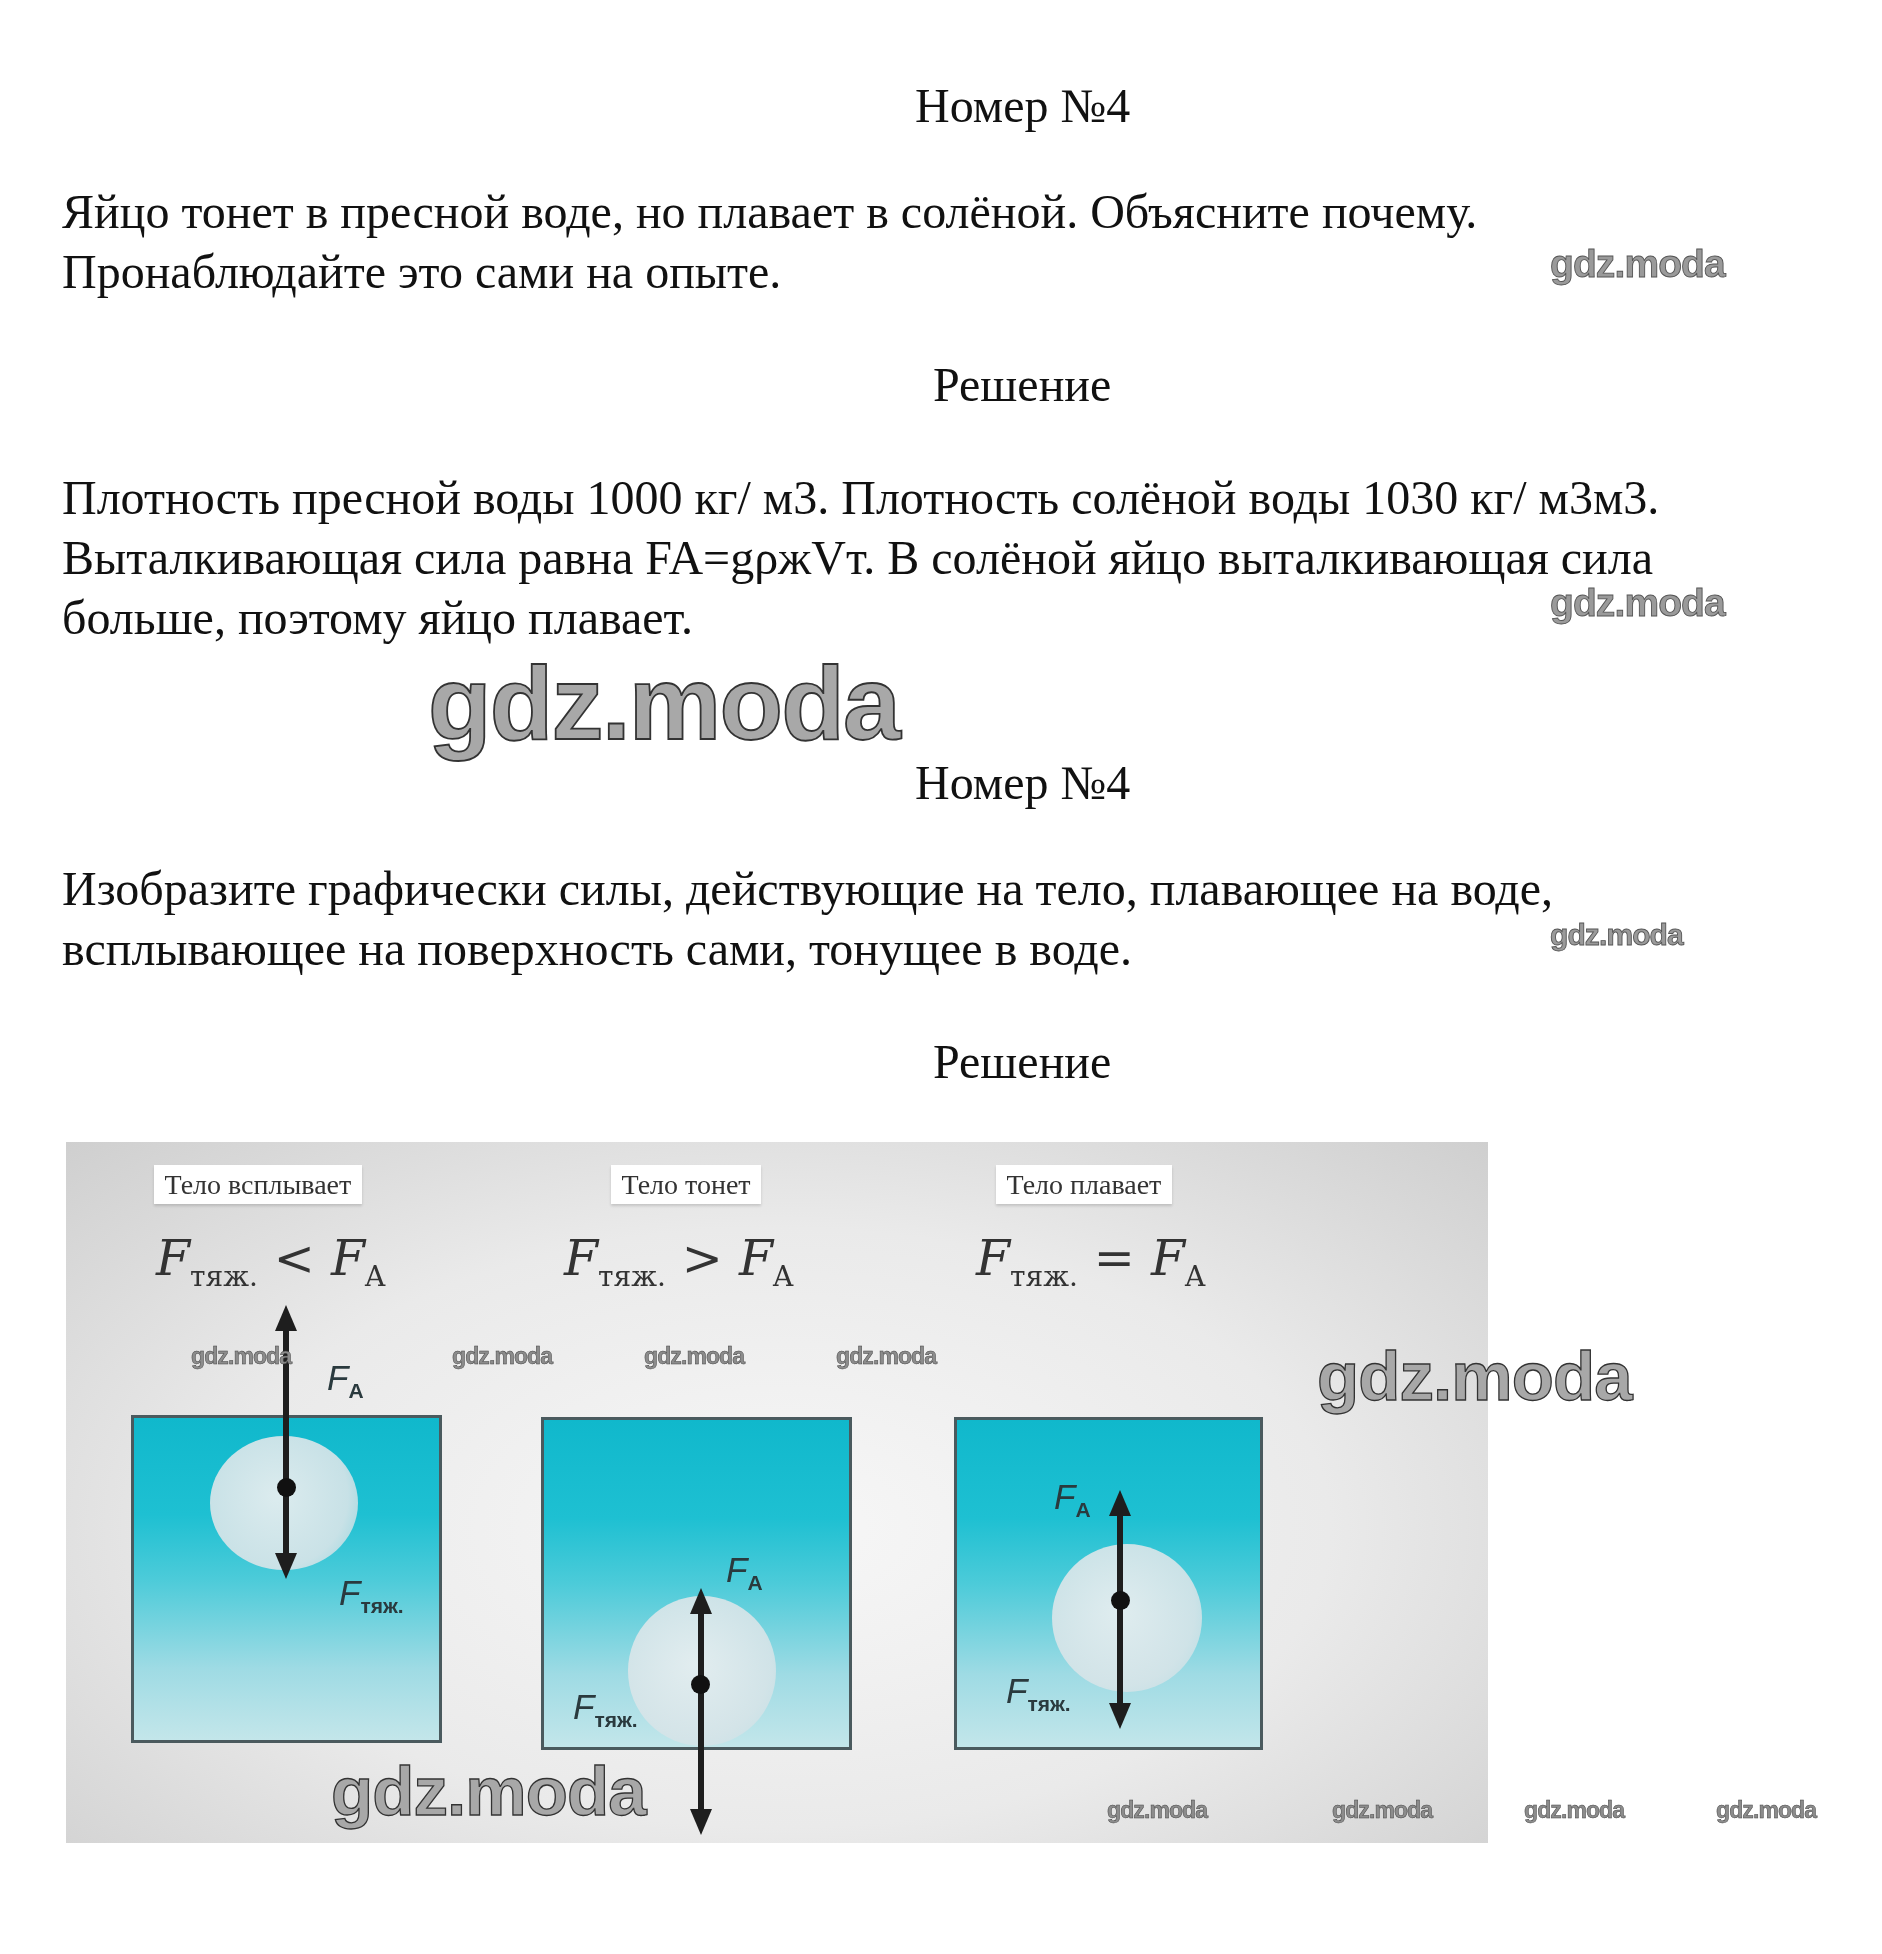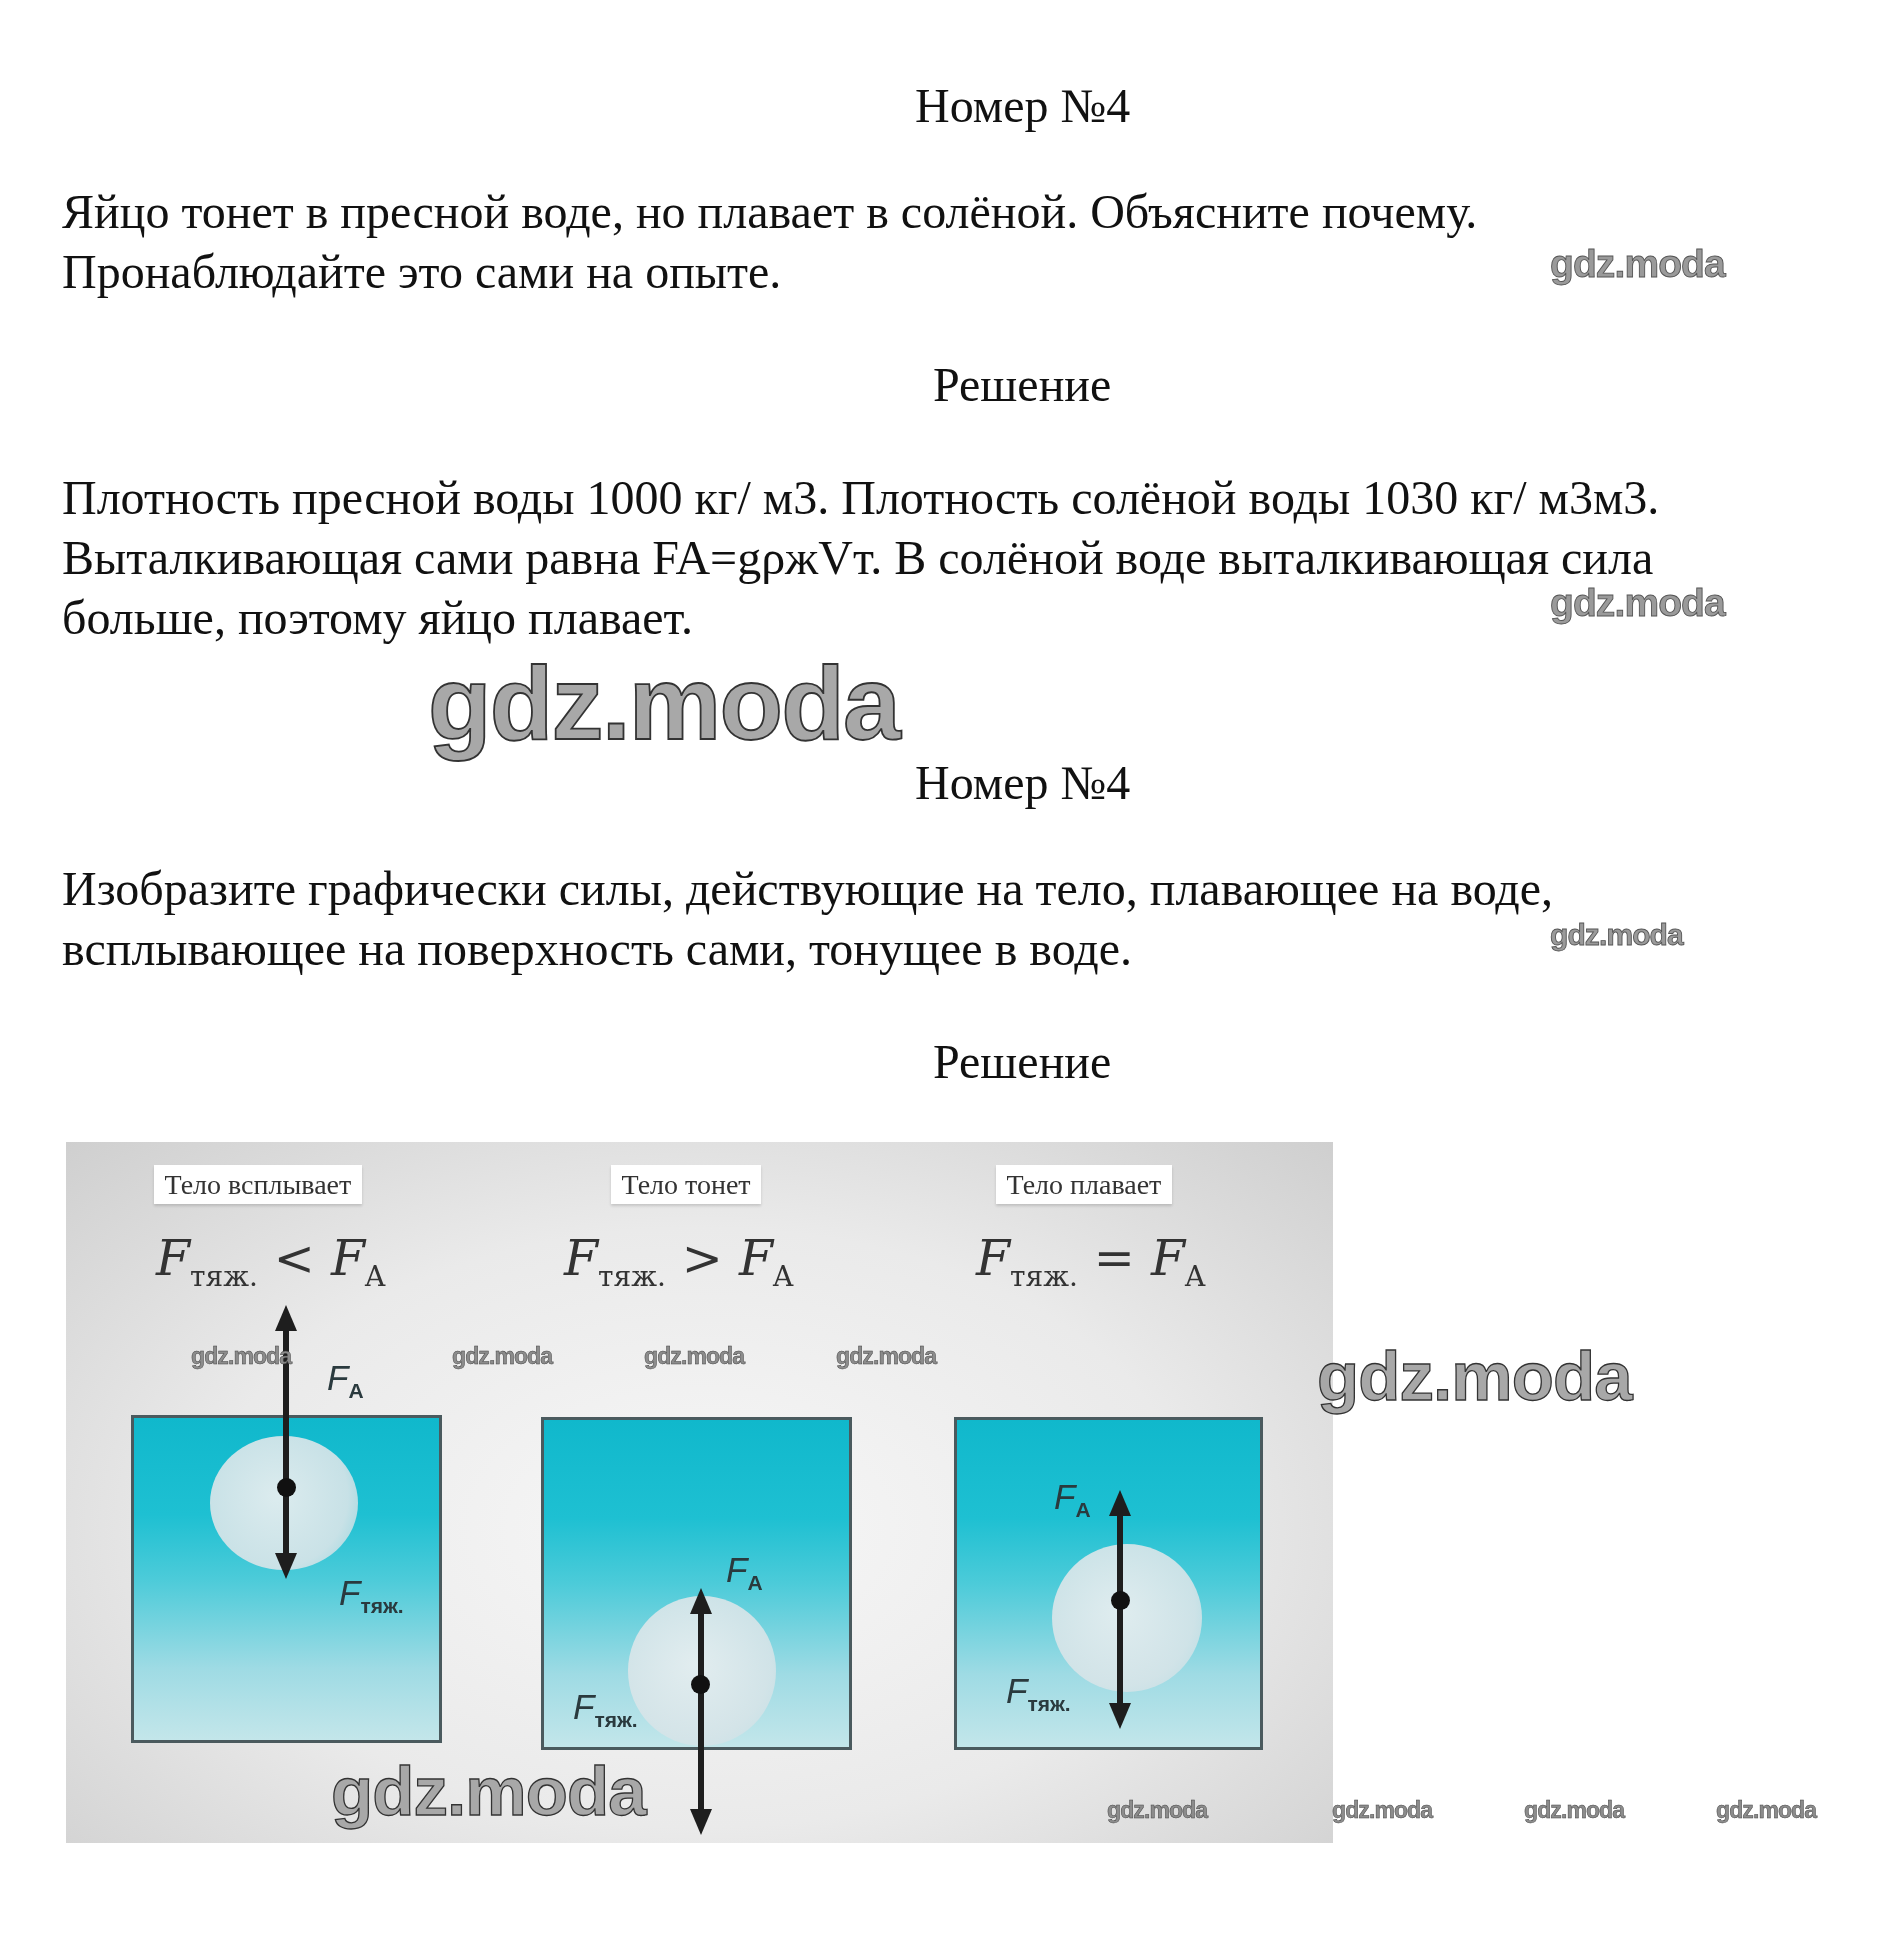"Выталкивающая сами равна FA=gρжVт. В" div { text: сами равна FA=gρжVт. В солёной воде -> сила равна FA=gρжVт. В солёной яйцо }
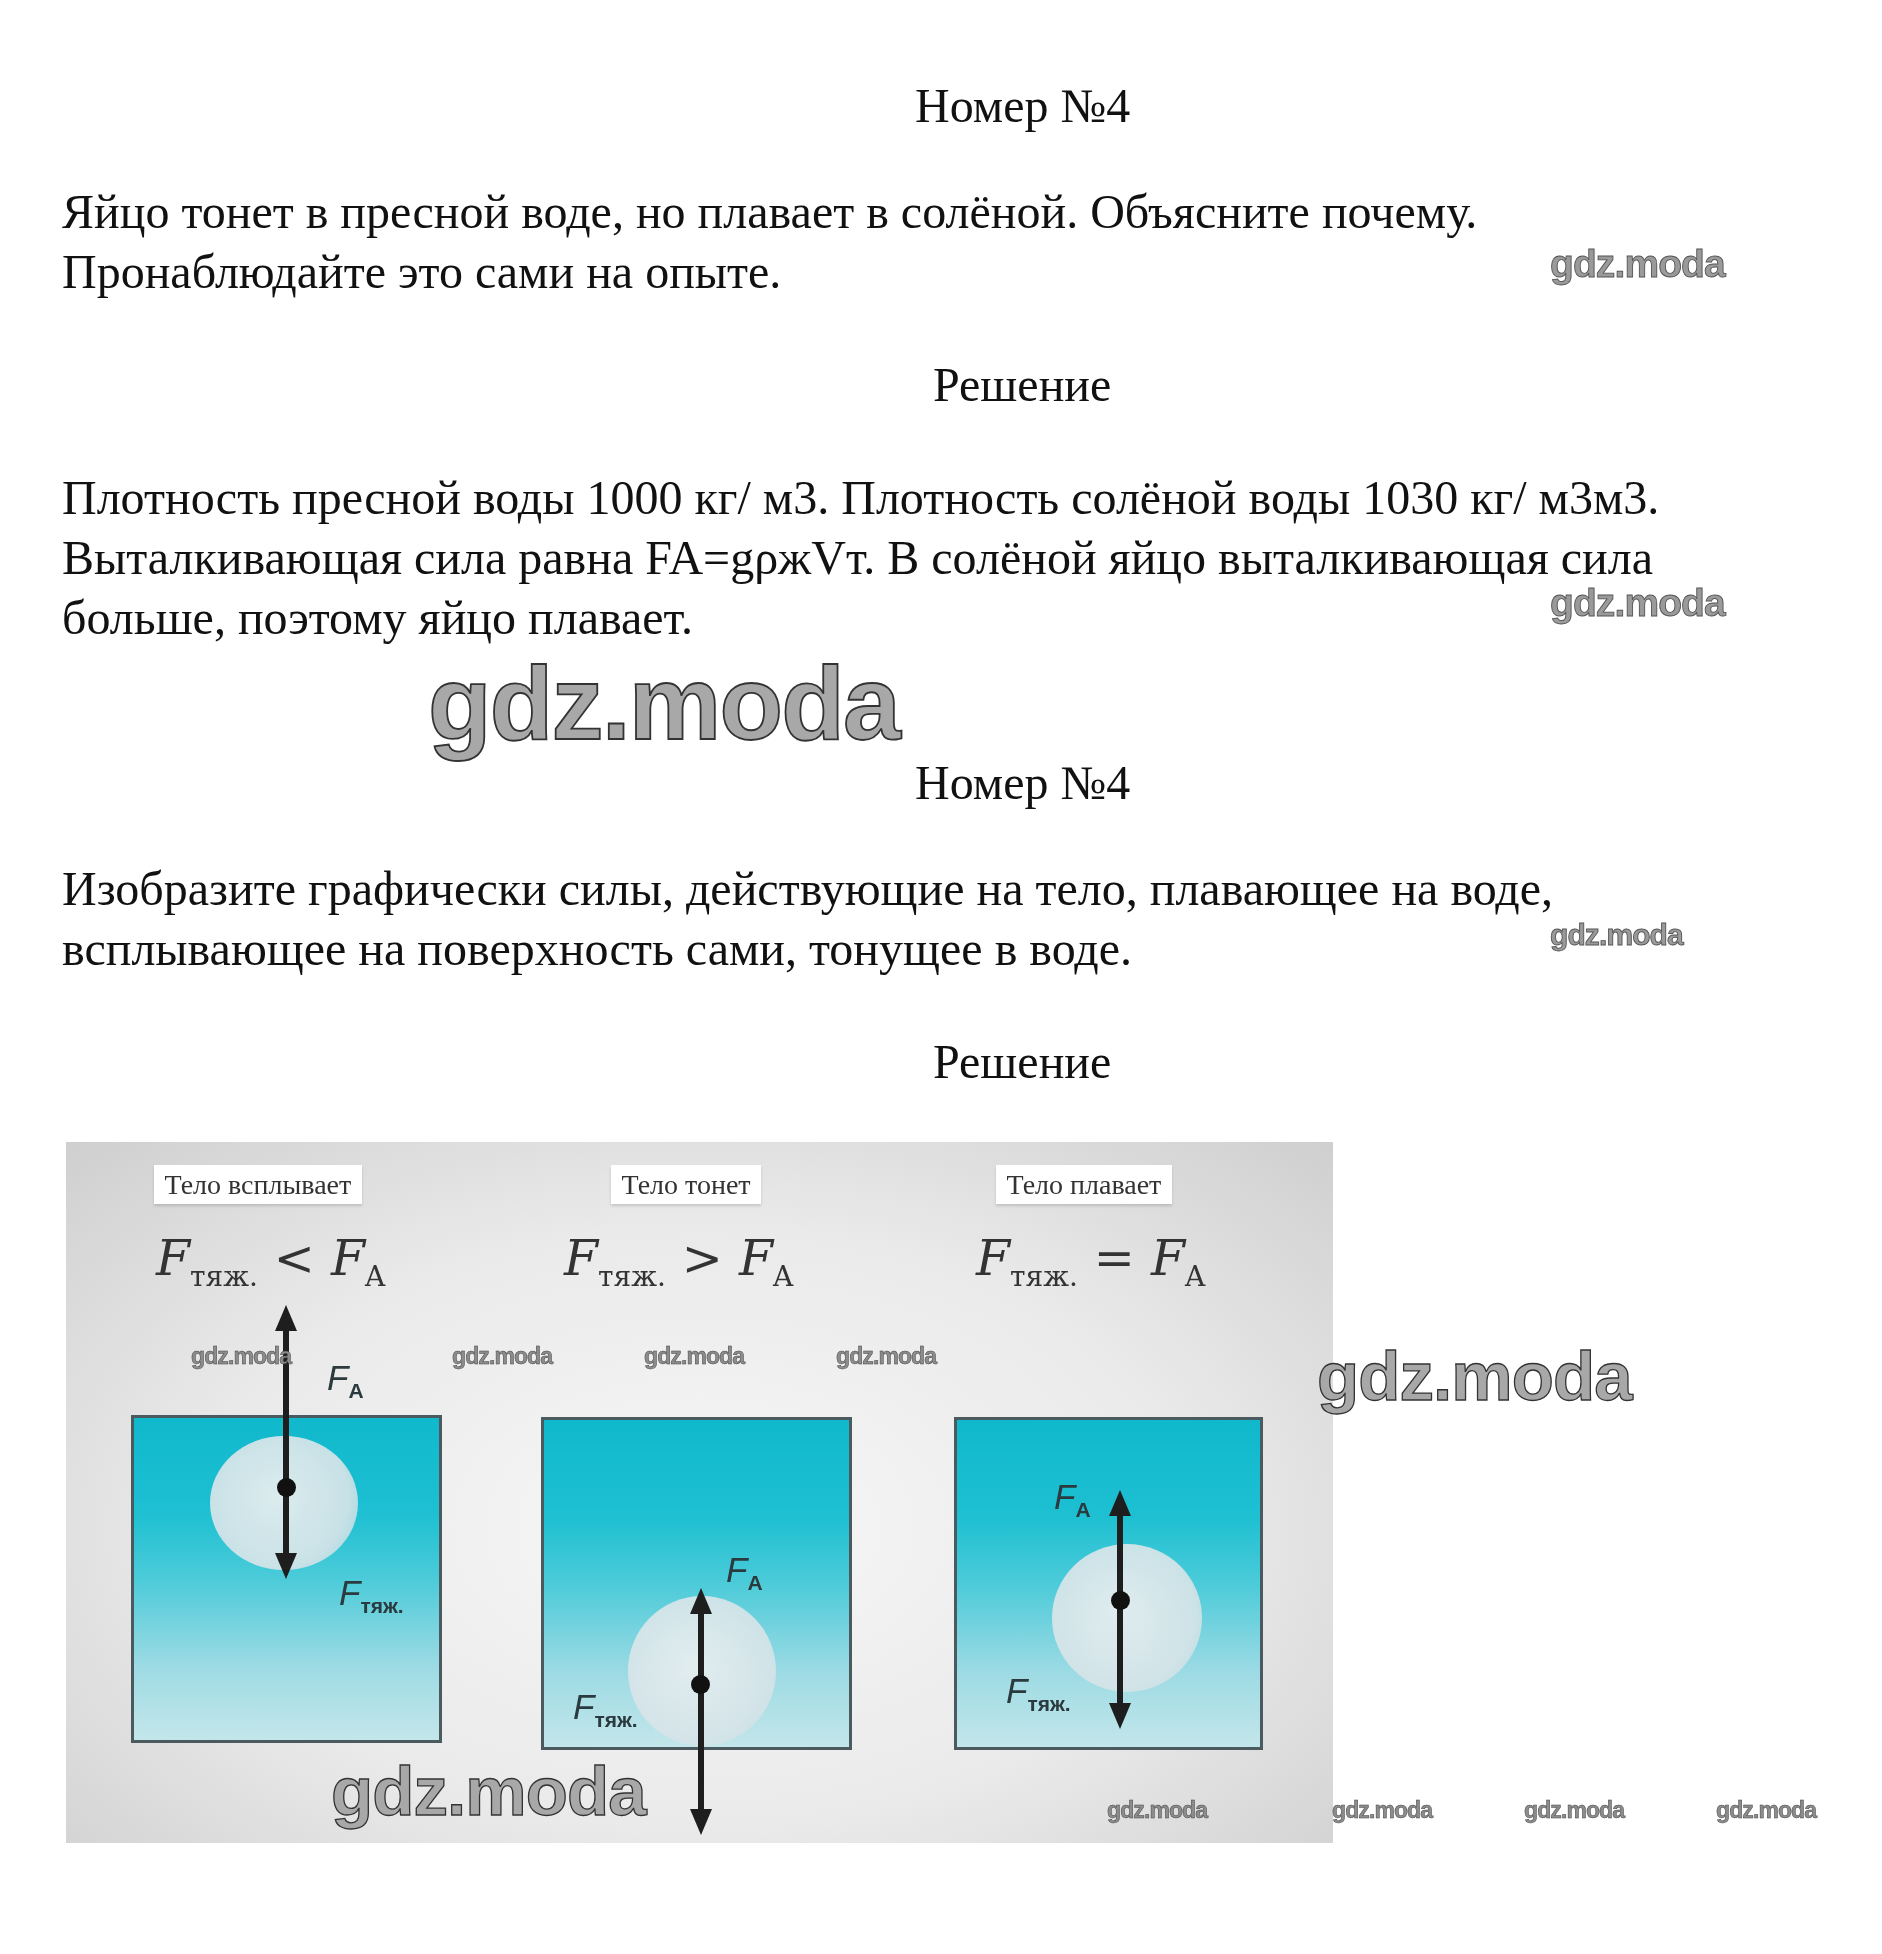"Тело всплывает" .figure { width: 1267px -> 1422px }
